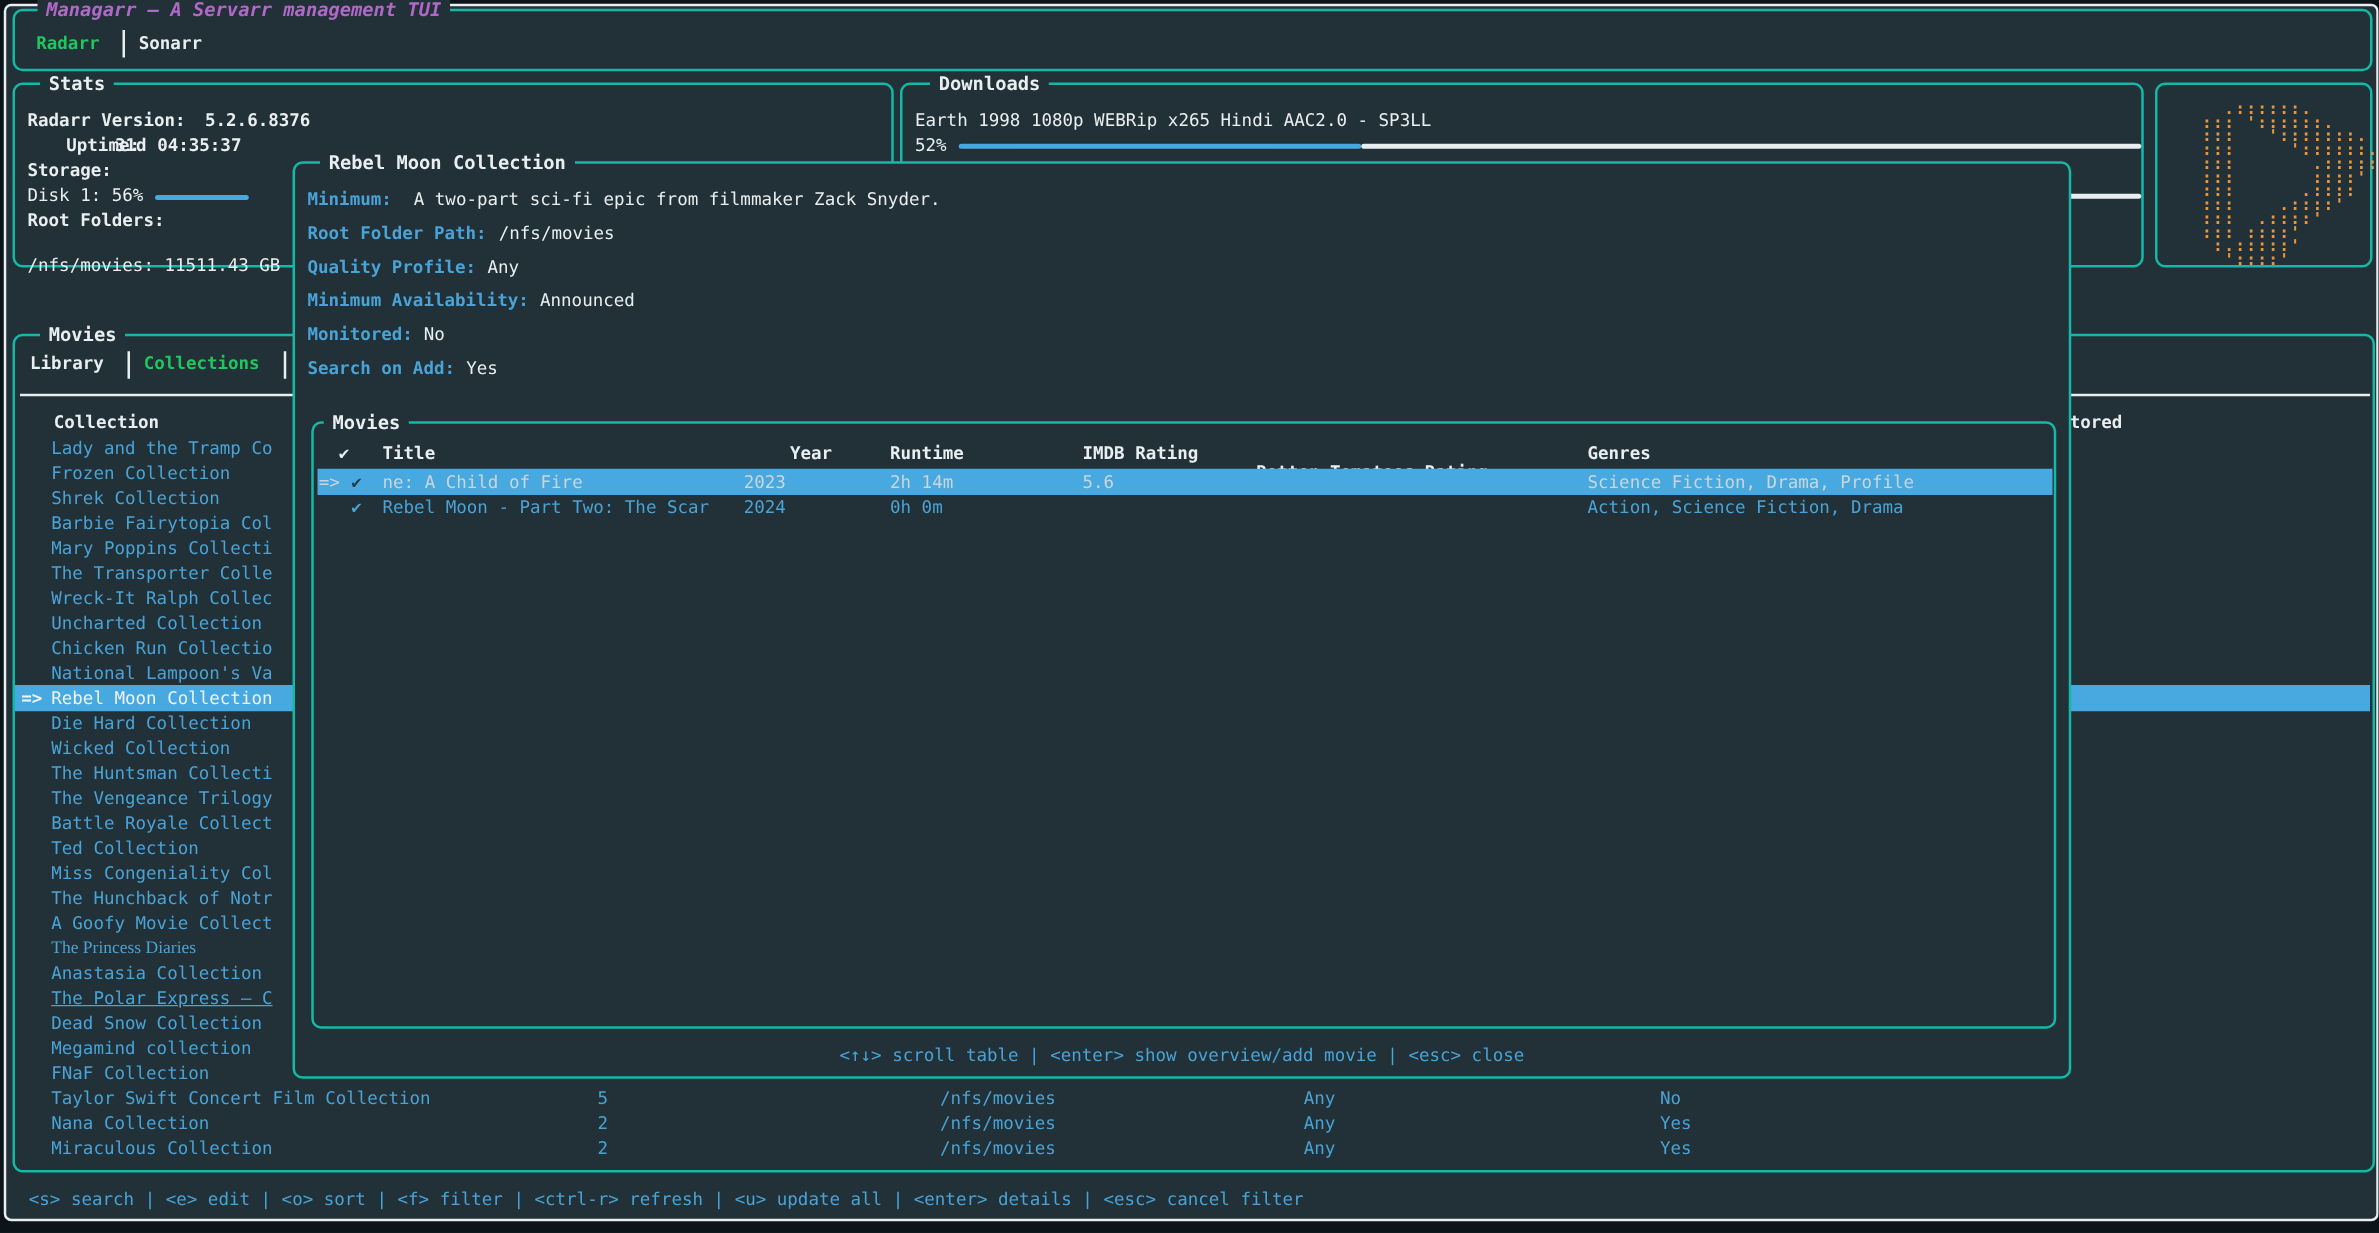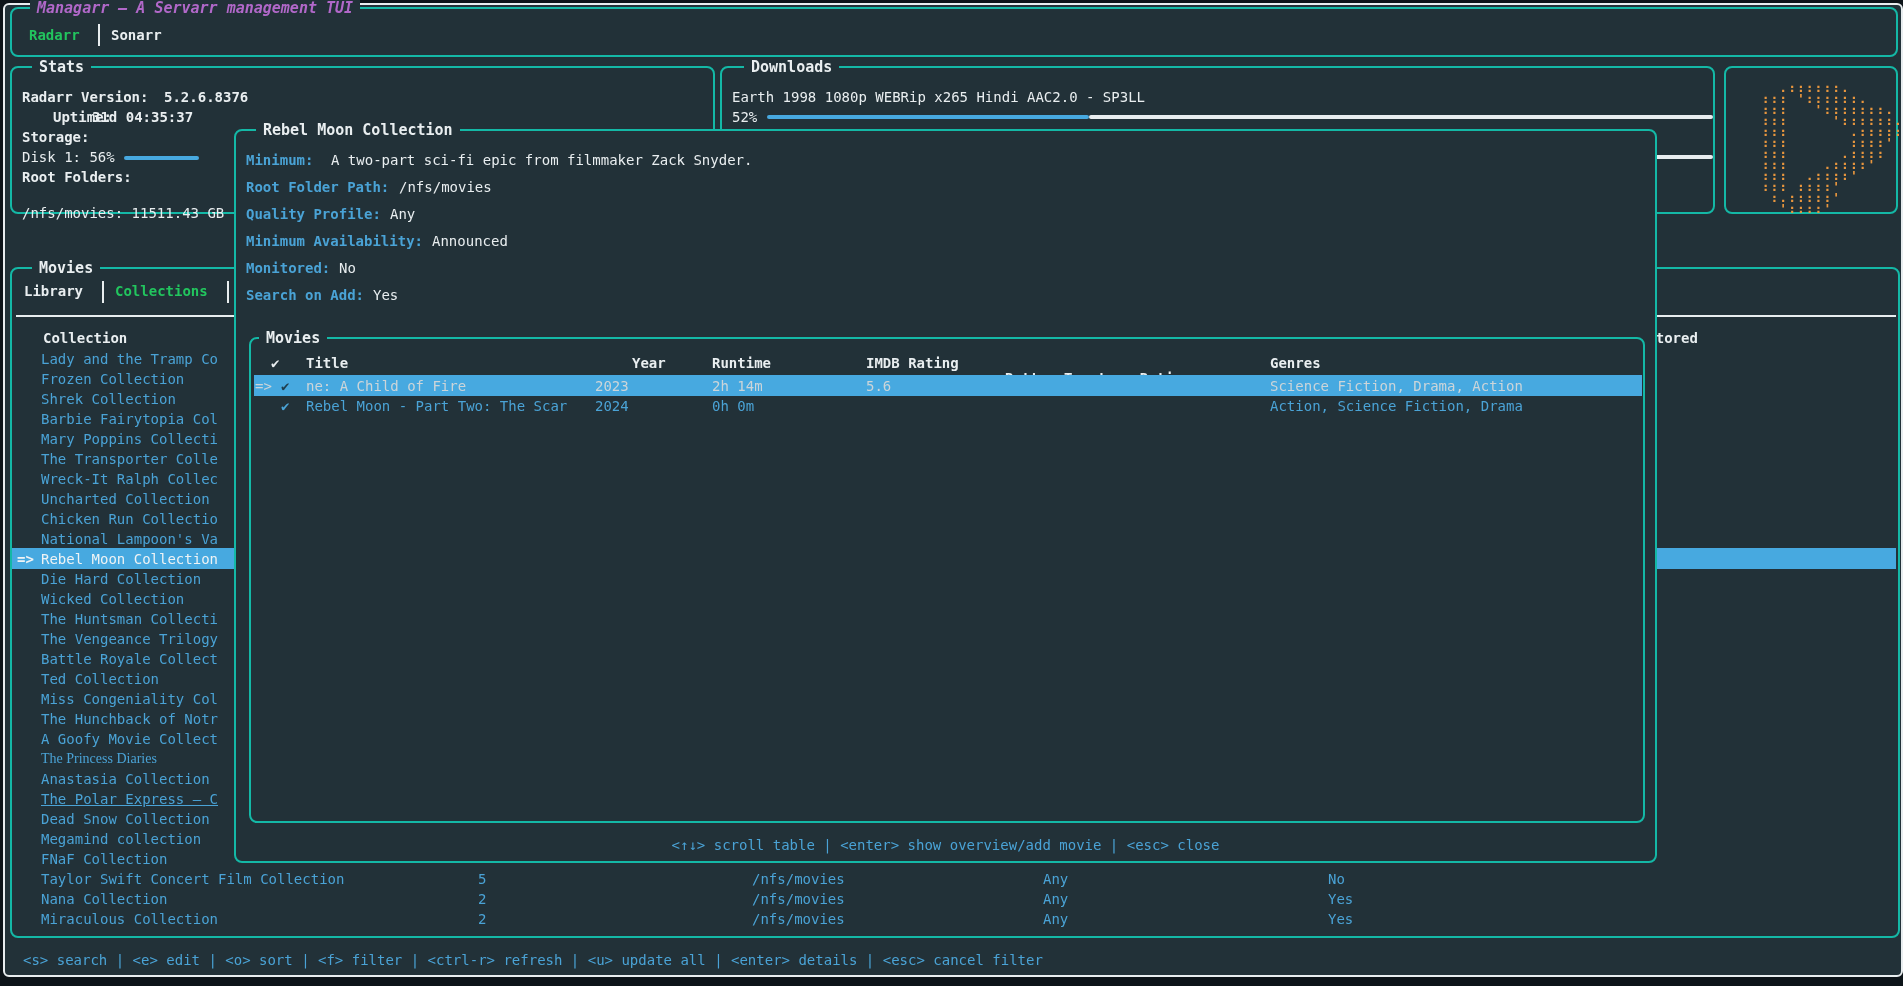"Science Fiction, Drama, Action" span.t { text: Action -> Profile }
